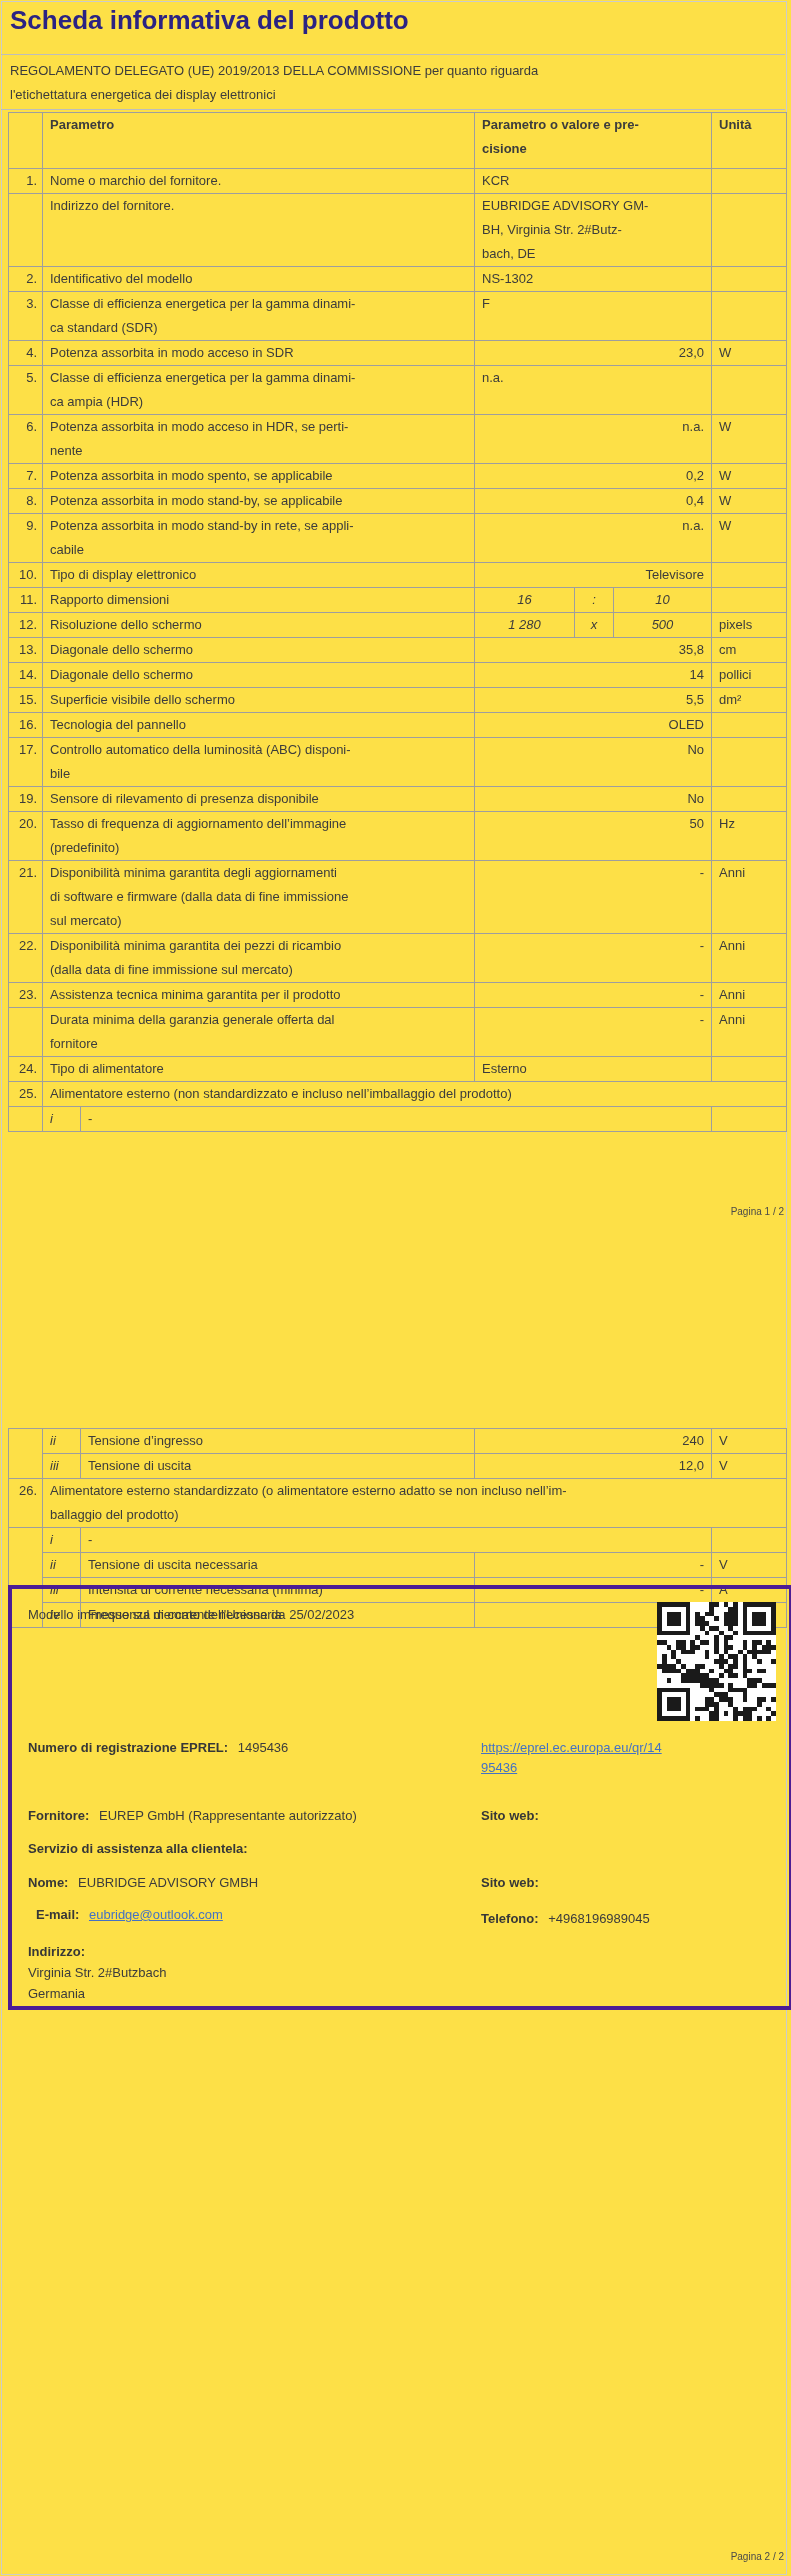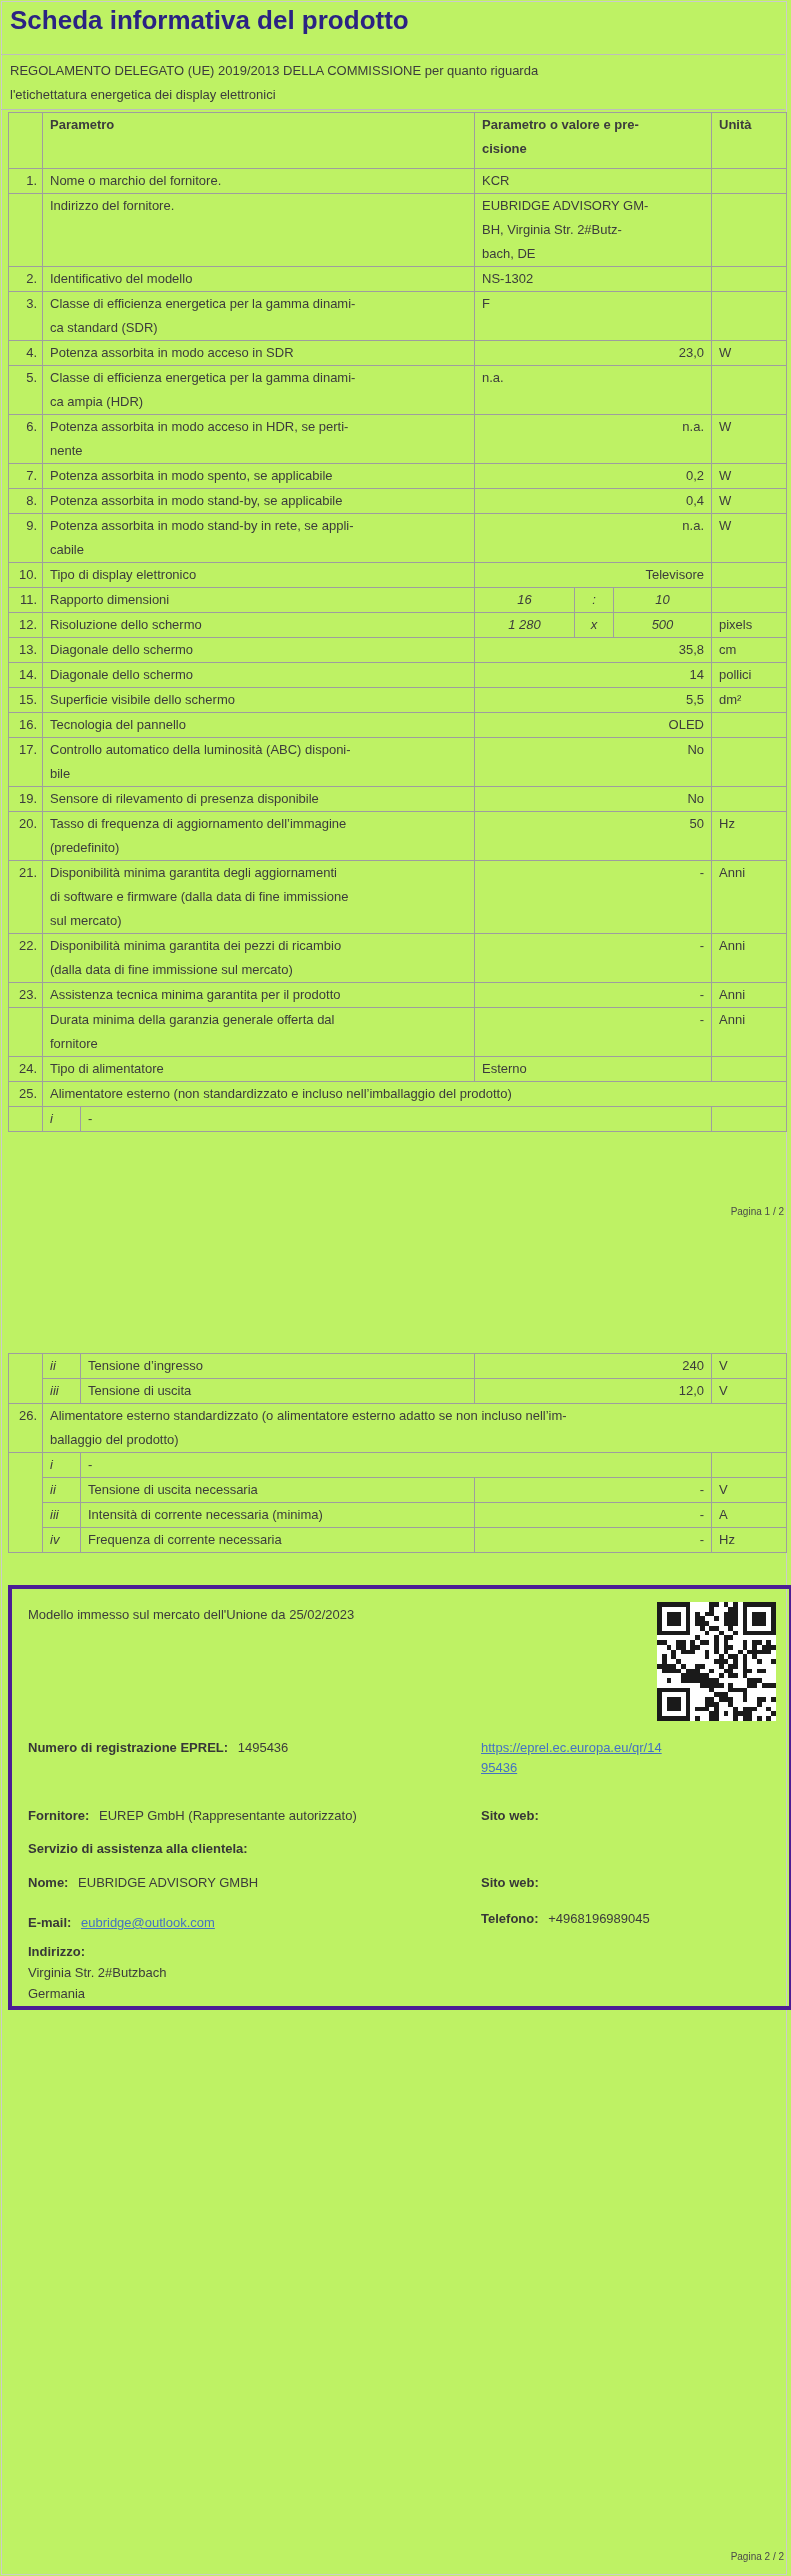"Scheda informativa del prodotto" .sheet { background: #bef264 -> #fde047 }
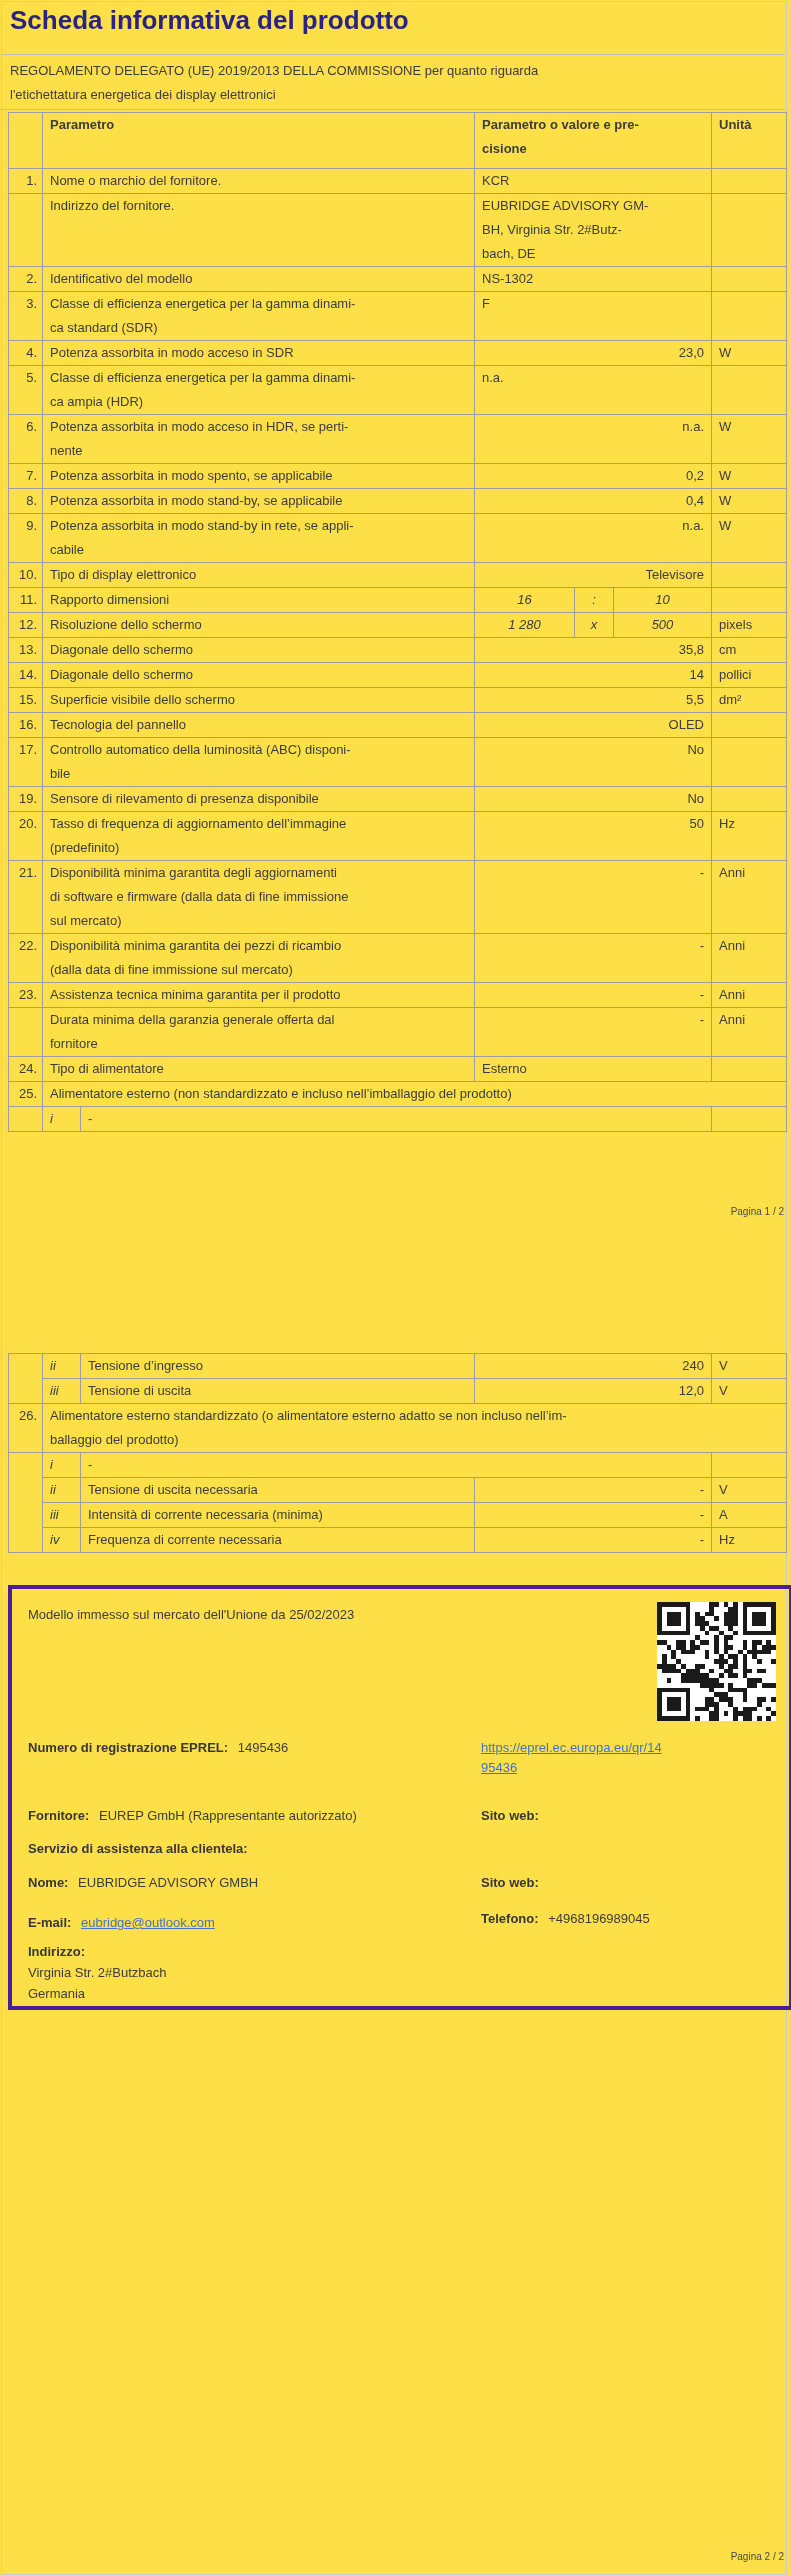"ii" #table2 { top: 1353px -> 1428px }
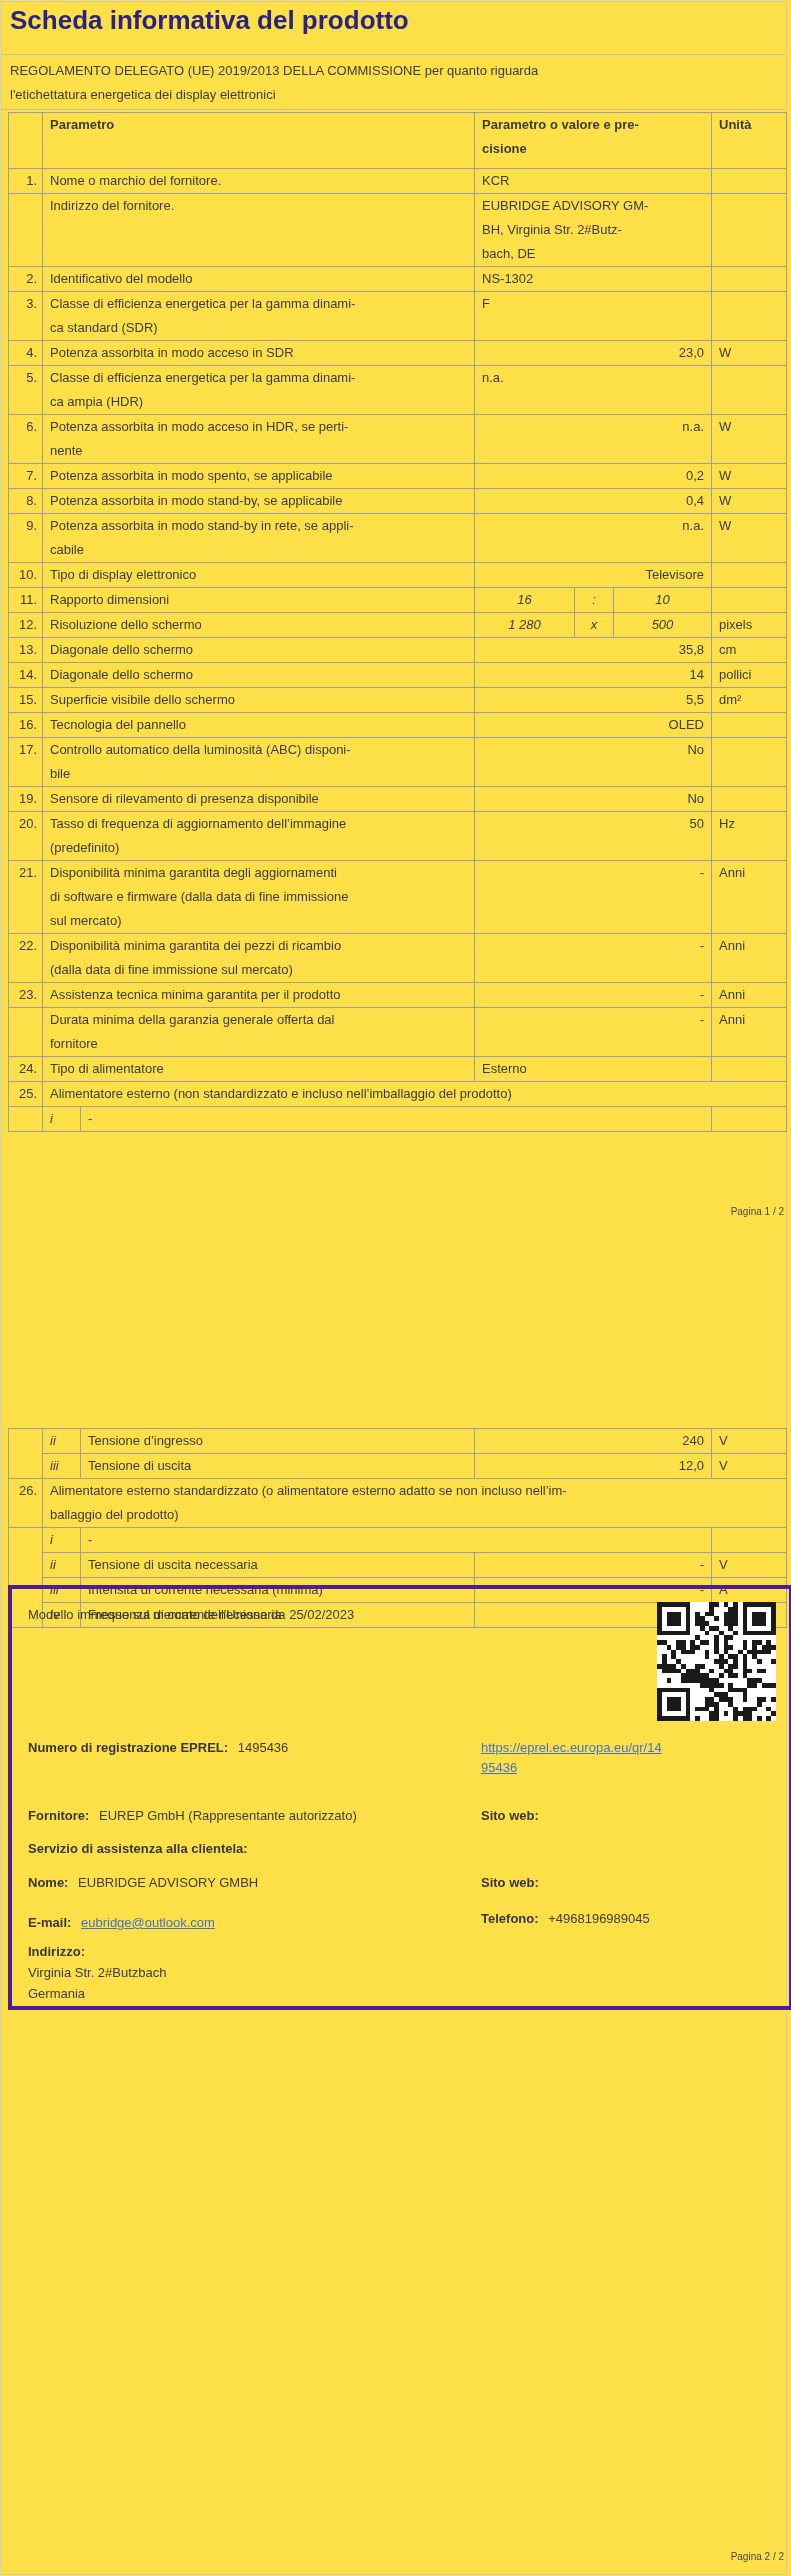"E-mail: eubridge@outlook.com" div.info-row { margin-left: none -> 8px; top: 324px -> 316px }
